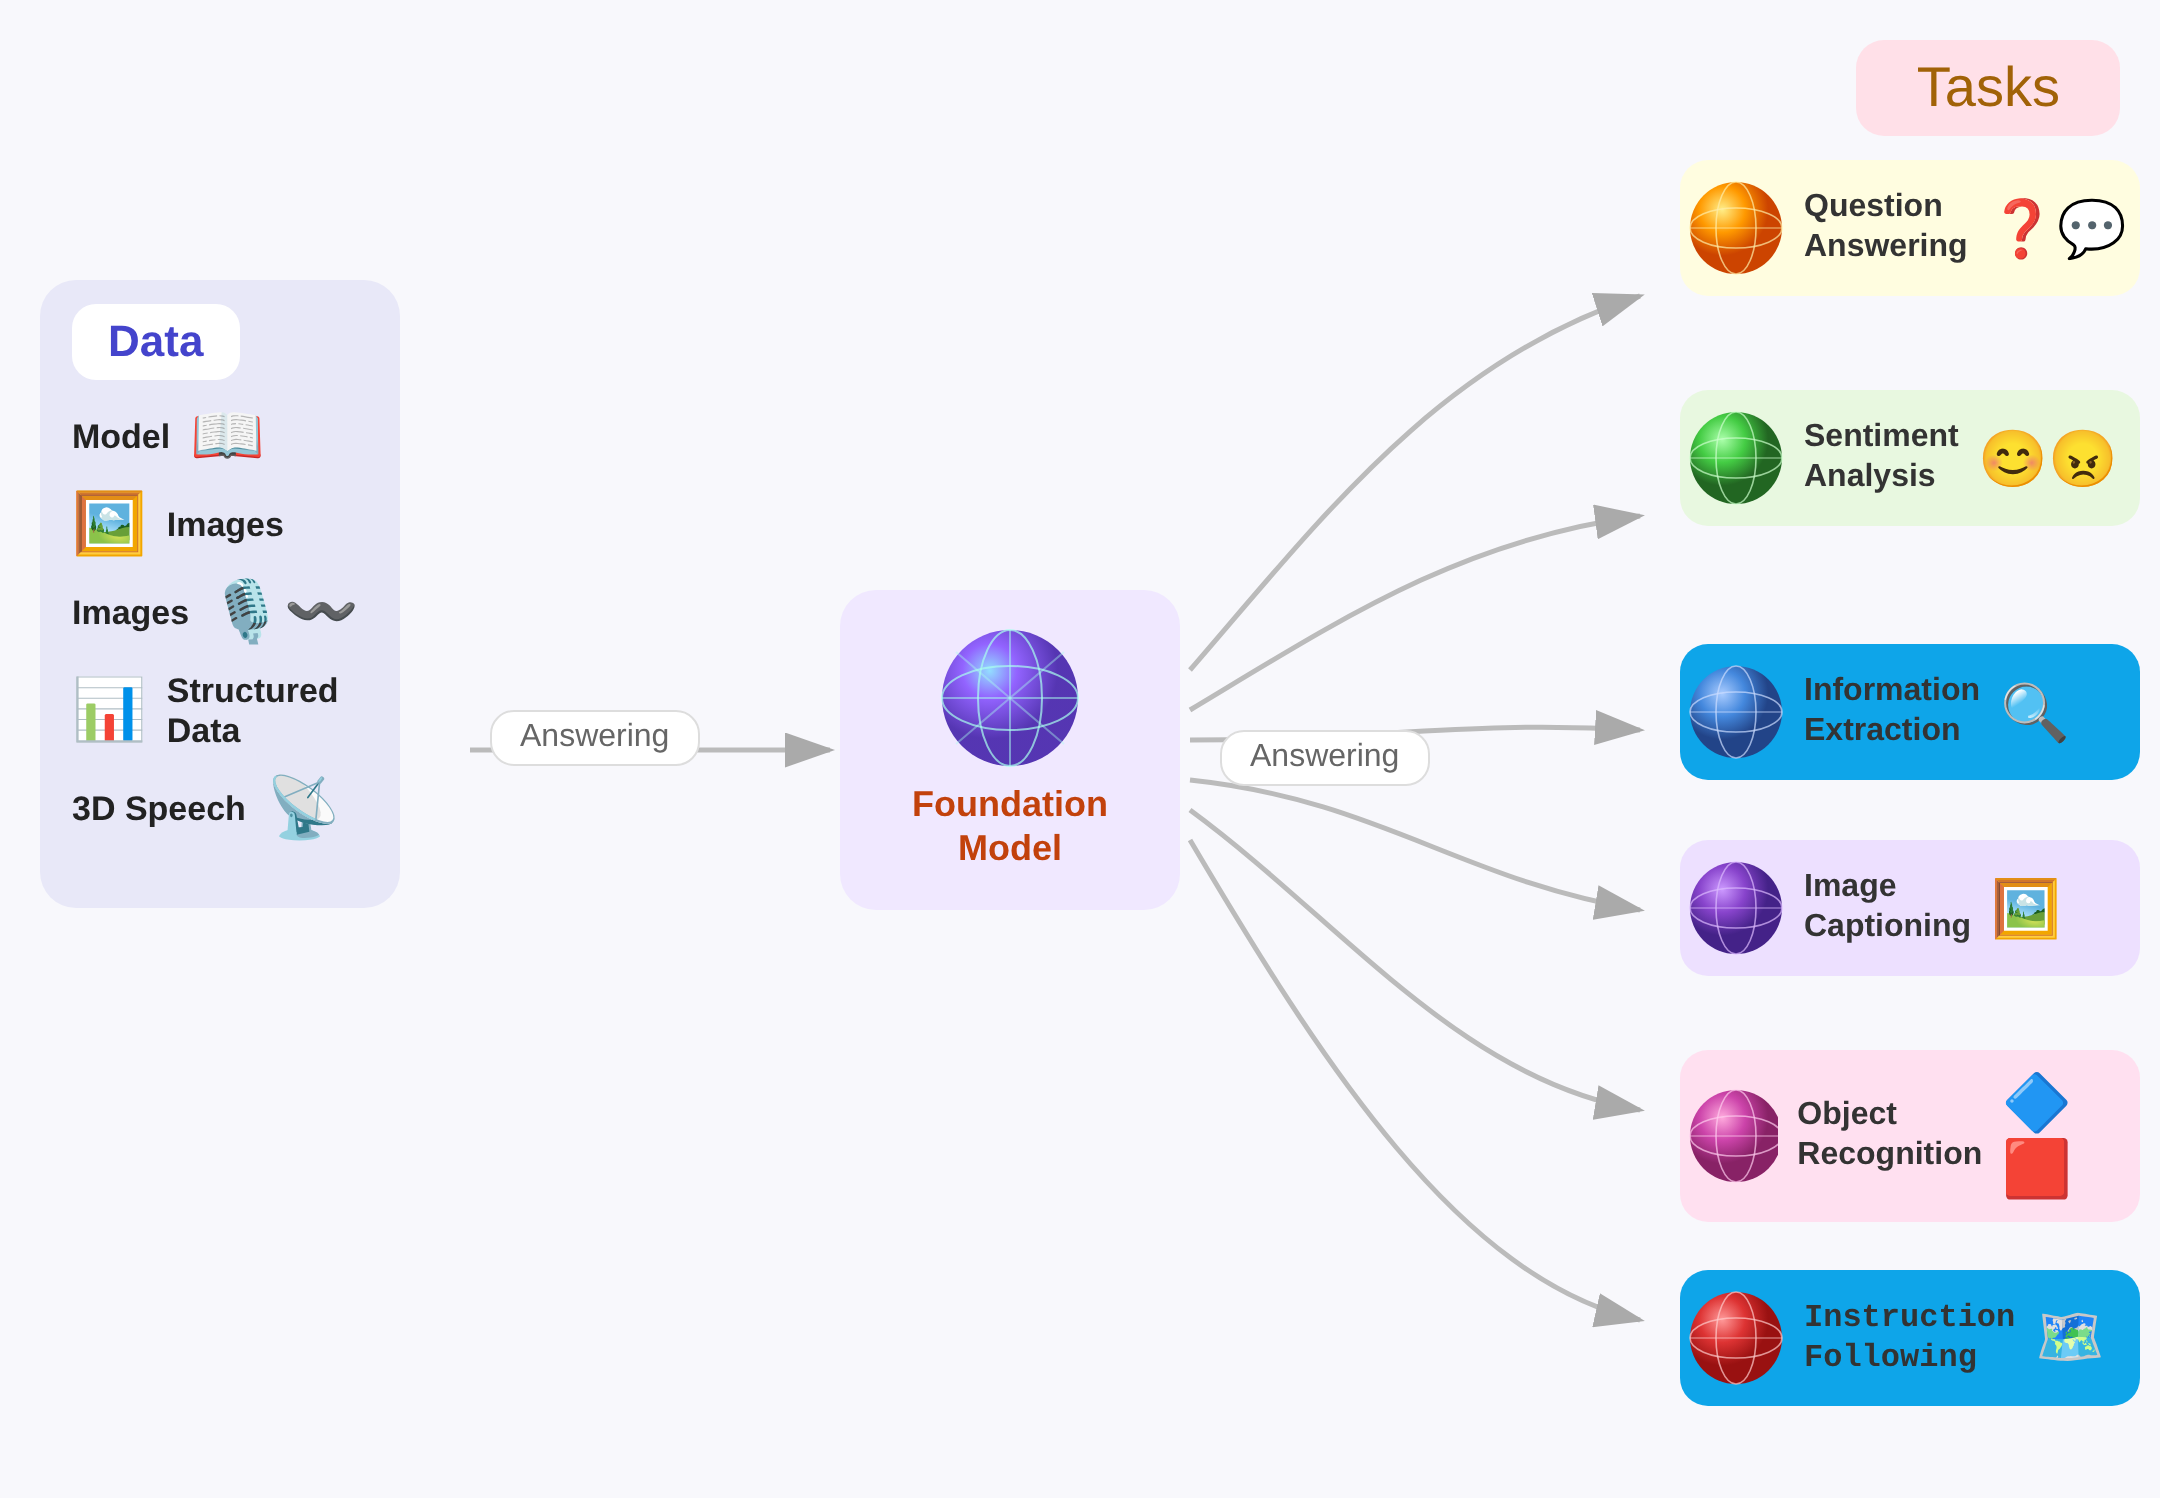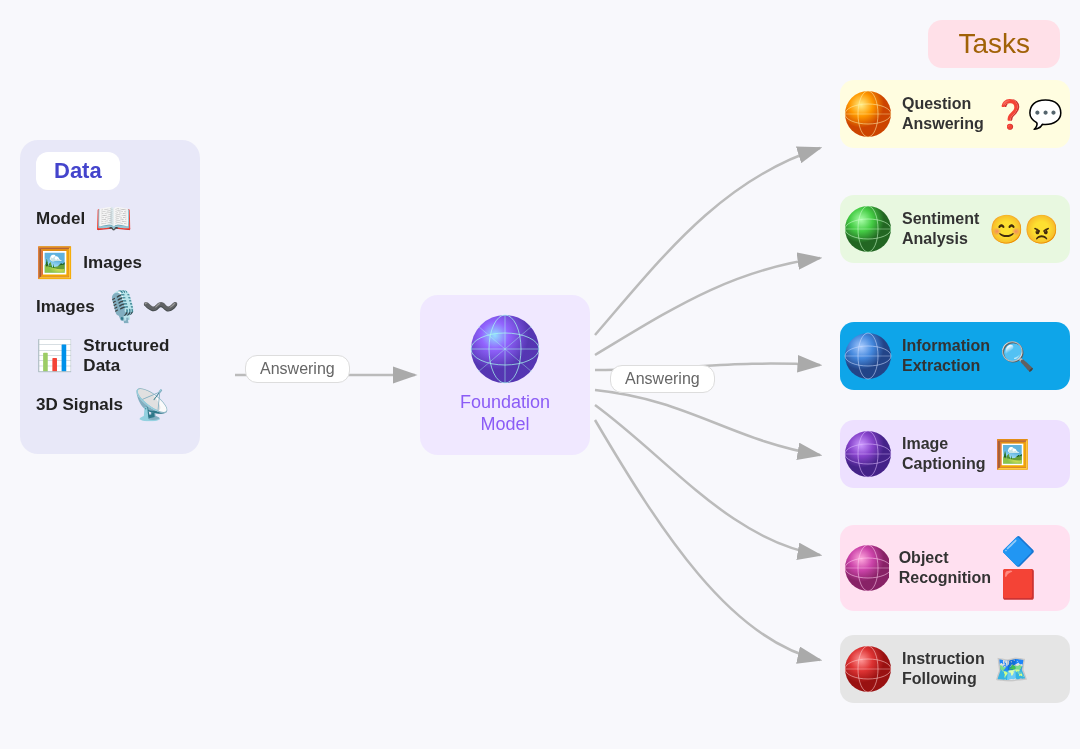"3D Signals" span.data-item-label { text: Signals -> Speech }
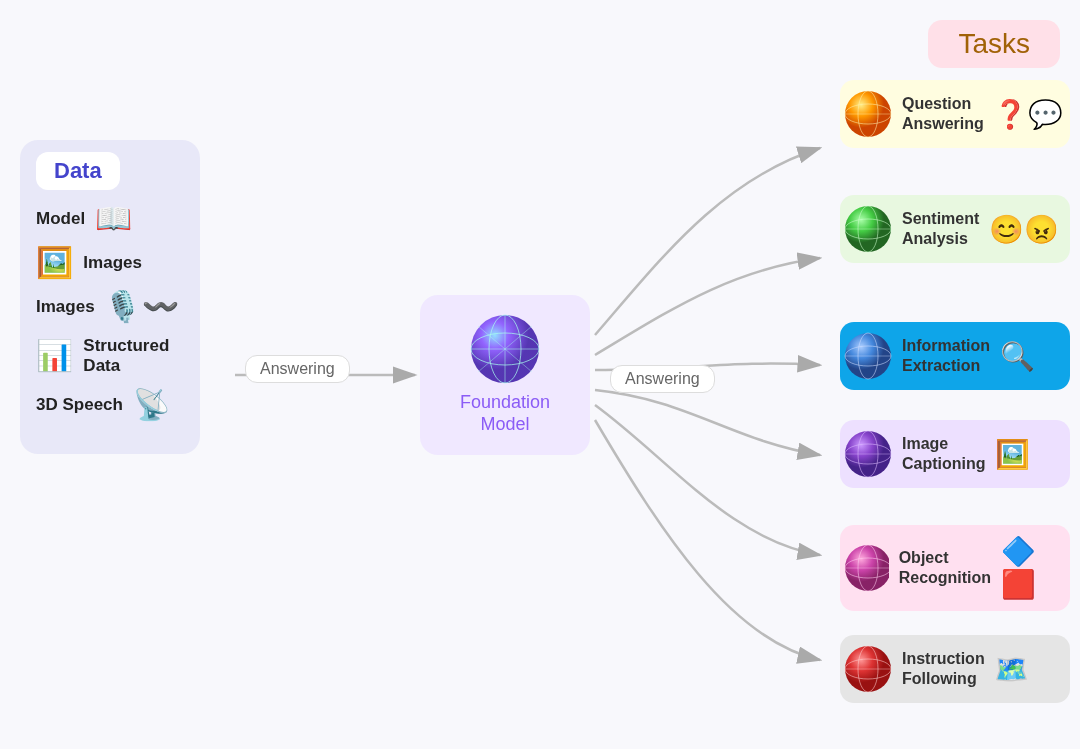"Foundation" .foundation-label { color: #8b5cf6 -> #c2410c; font-weight: normal -> bold }
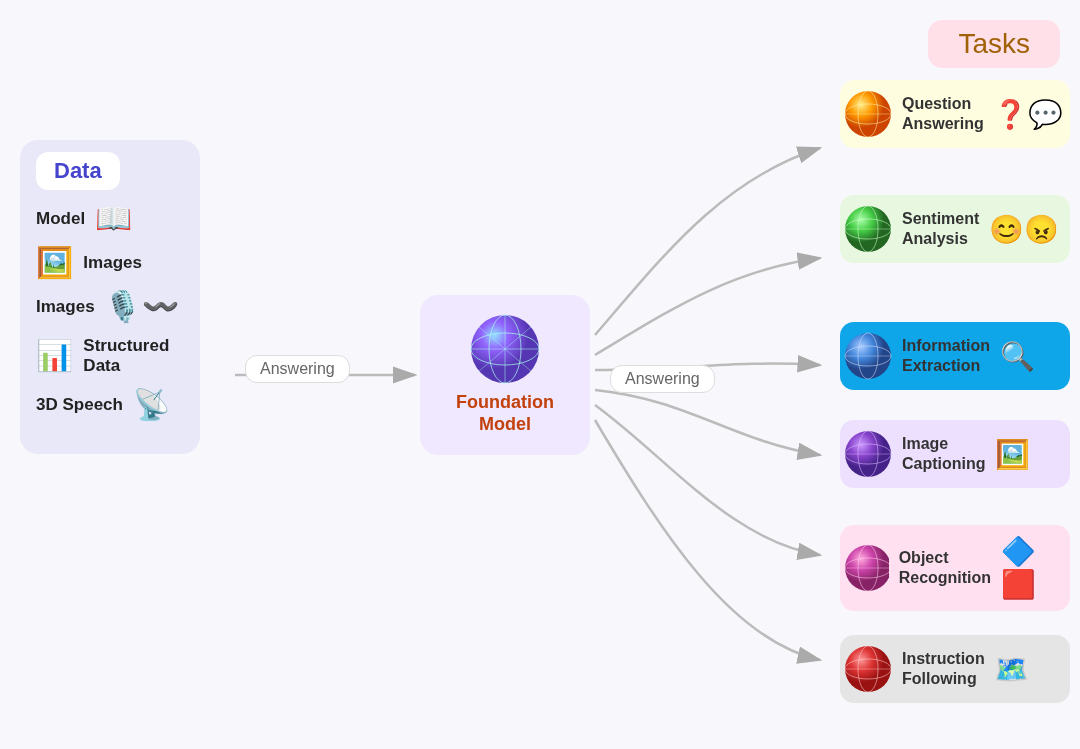"Instruction" div.task-card { background: #e5e5e5 -> #0ea5e9; font-family: none -> Liberation Mono, monospace }
